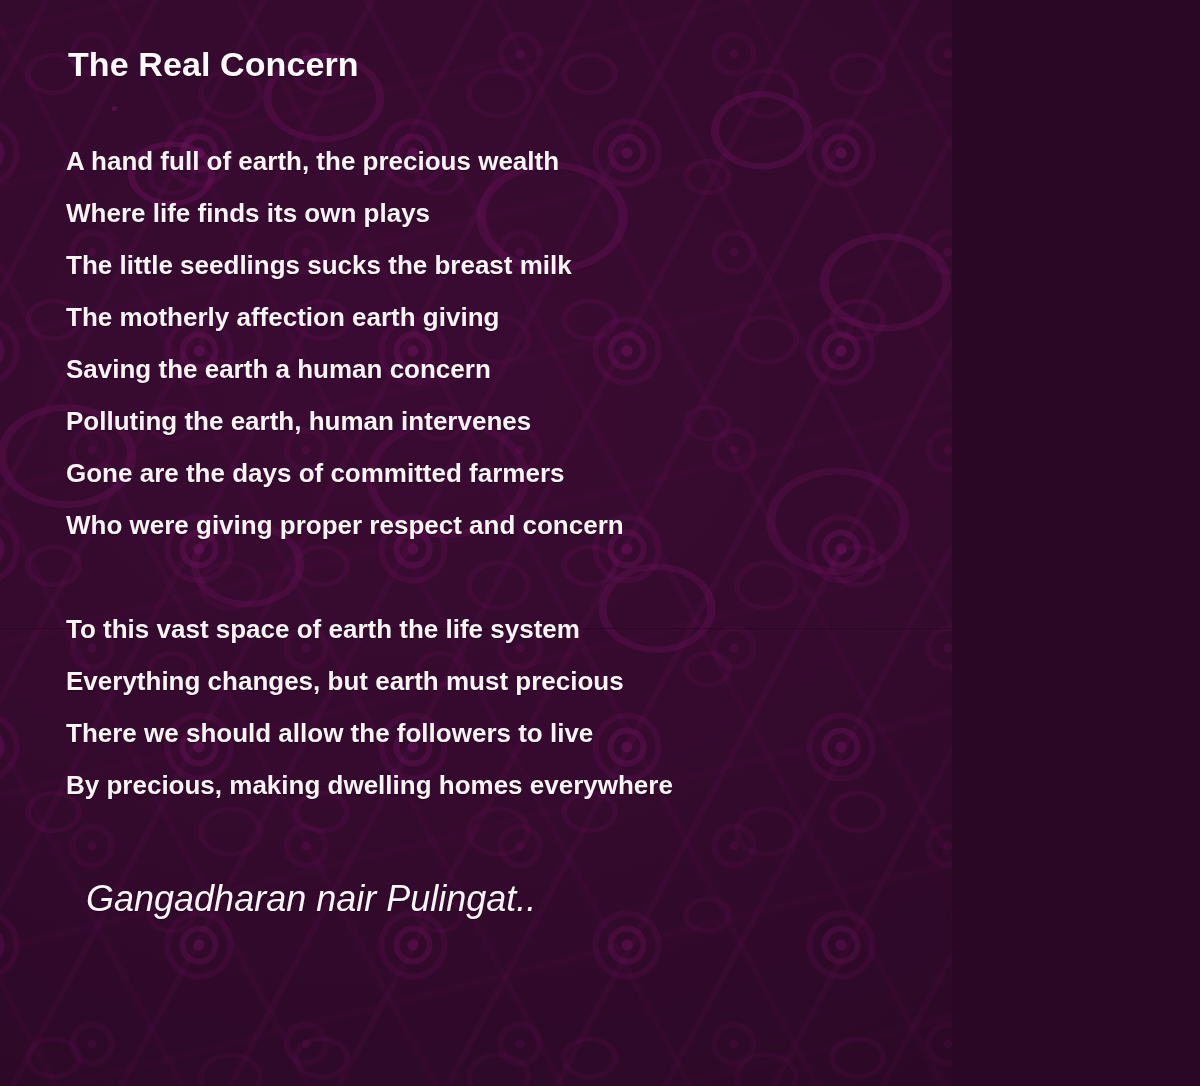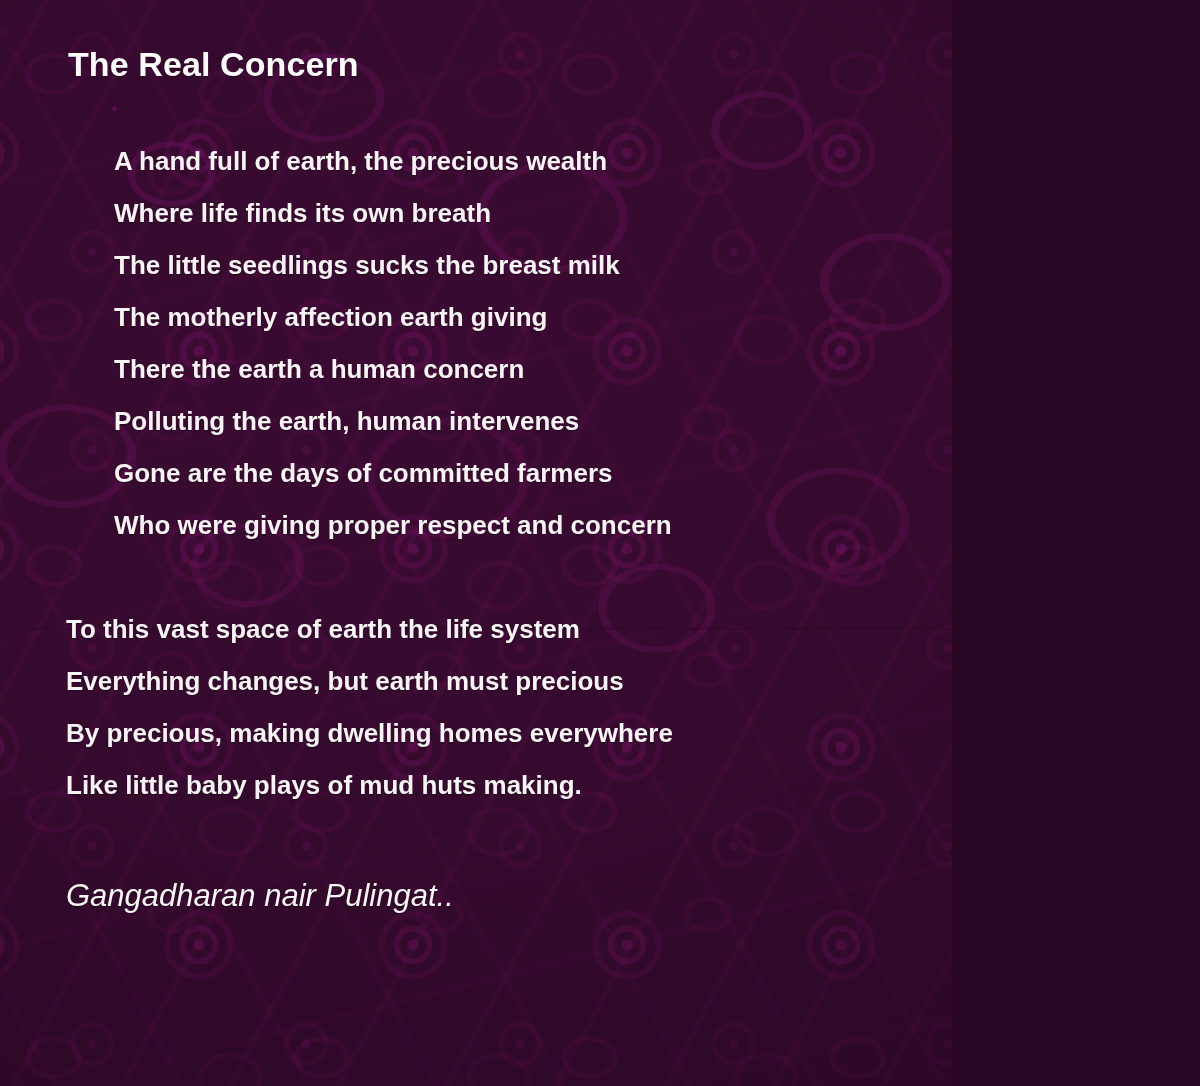"A hand full of earth," .stanza-1 { margin-left: 48px -> none }
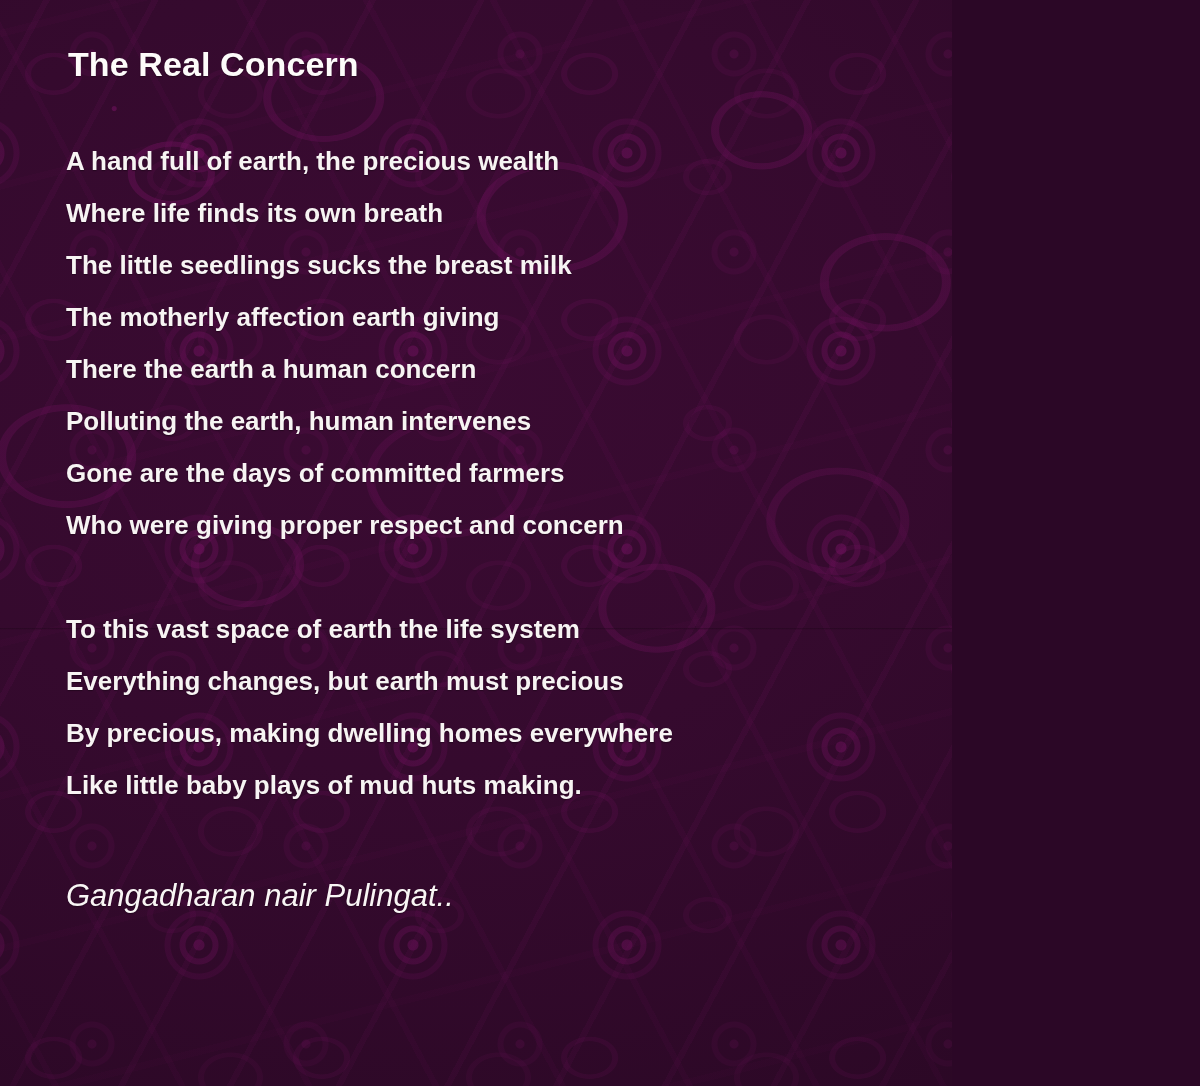"Where life finds its own" div.poem-line { text: breath -> plays }
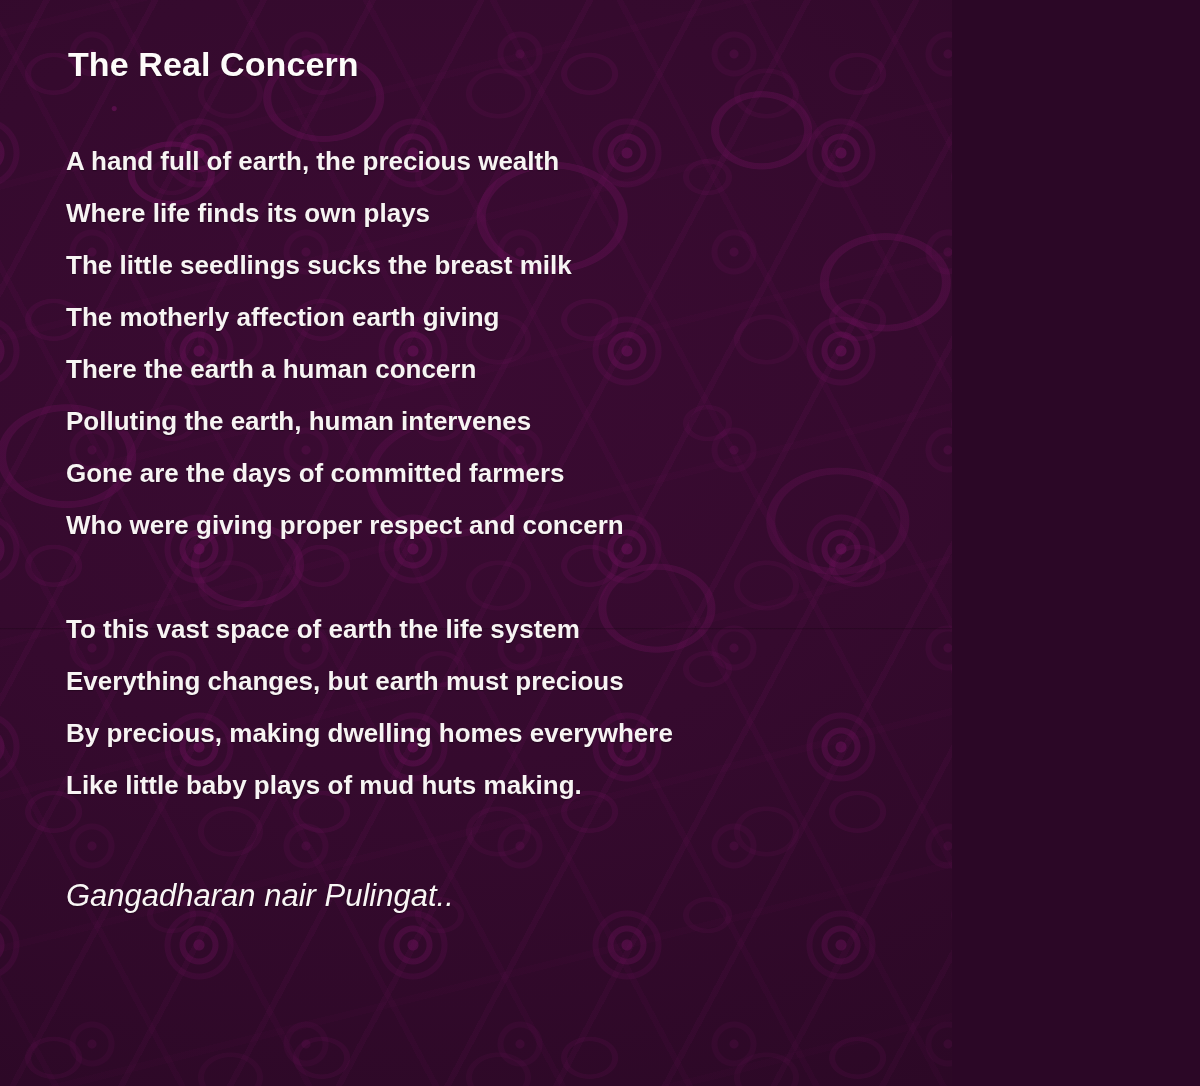"There the earth a human" div.poem-line { text: There -> Saving }
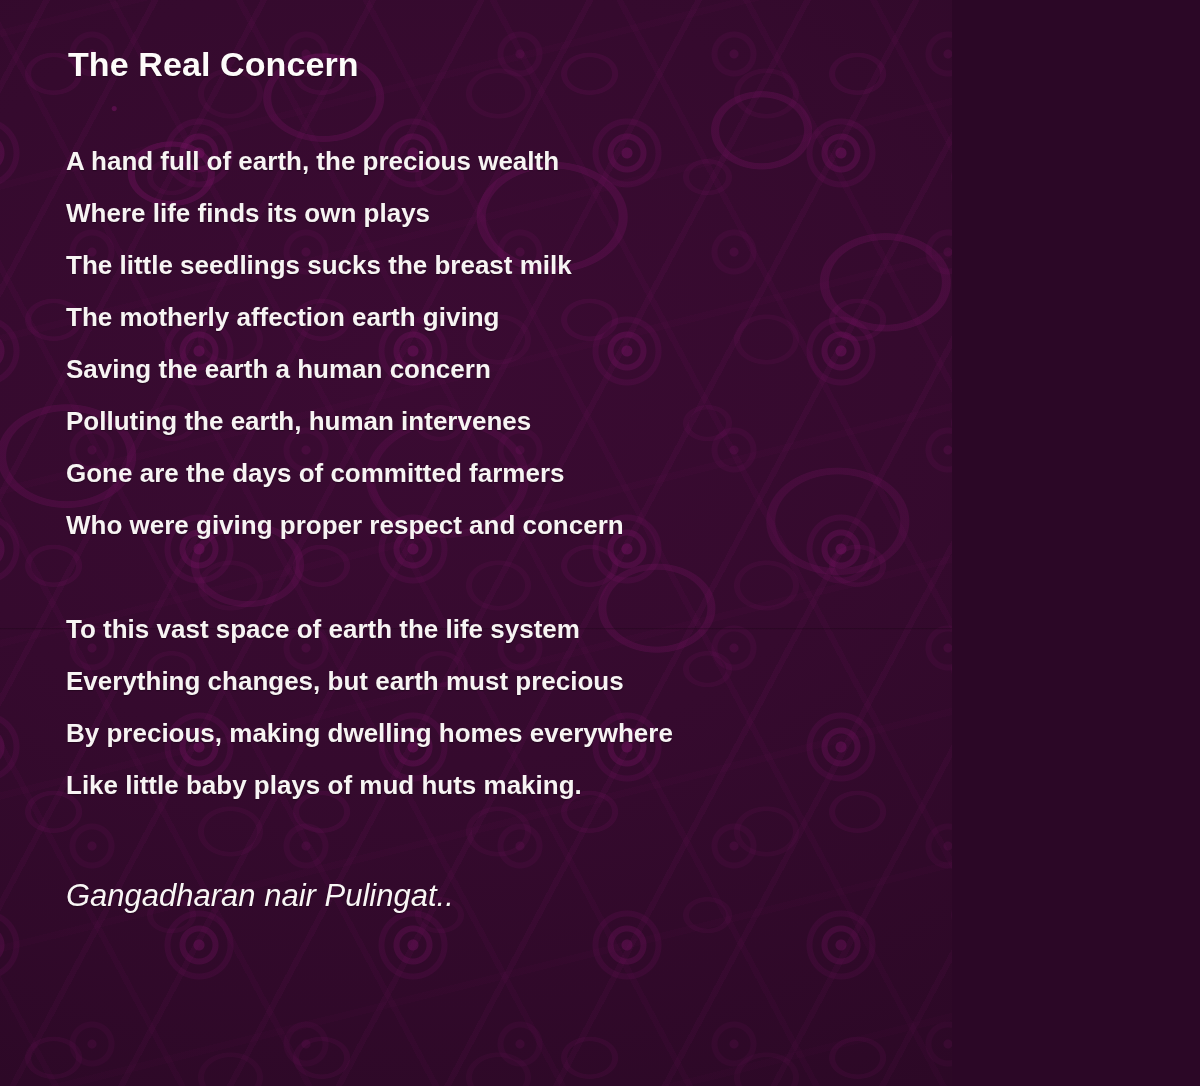"There we should allow the" div.poem-line { html: none -> <div>There we should allow the followers to live</div> }
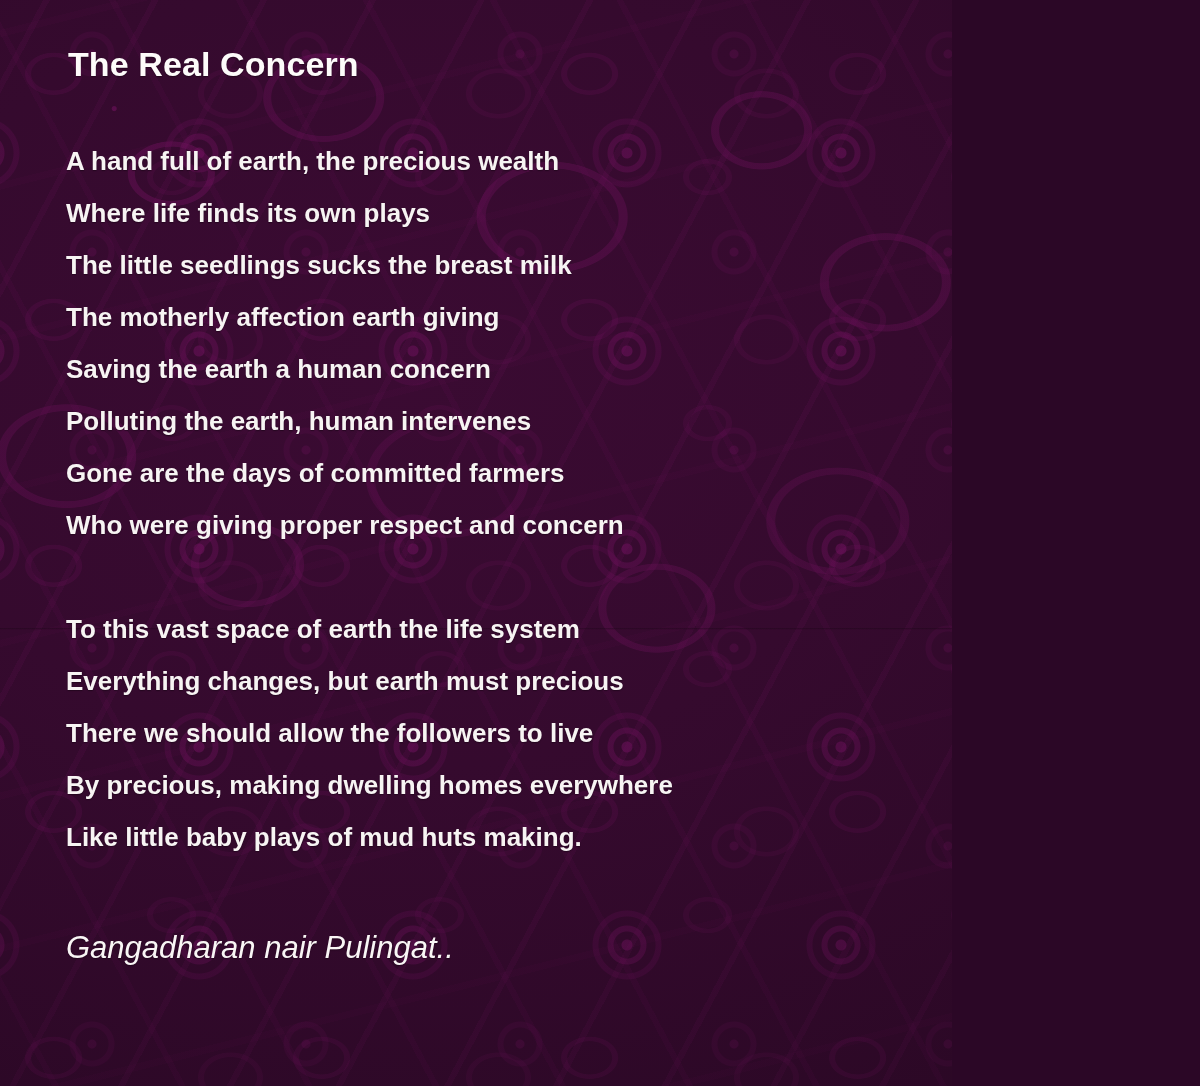"Like little baby plays of" div.poem-line { html: <div>Like little baby plays of mud huts making.</div> -> none }
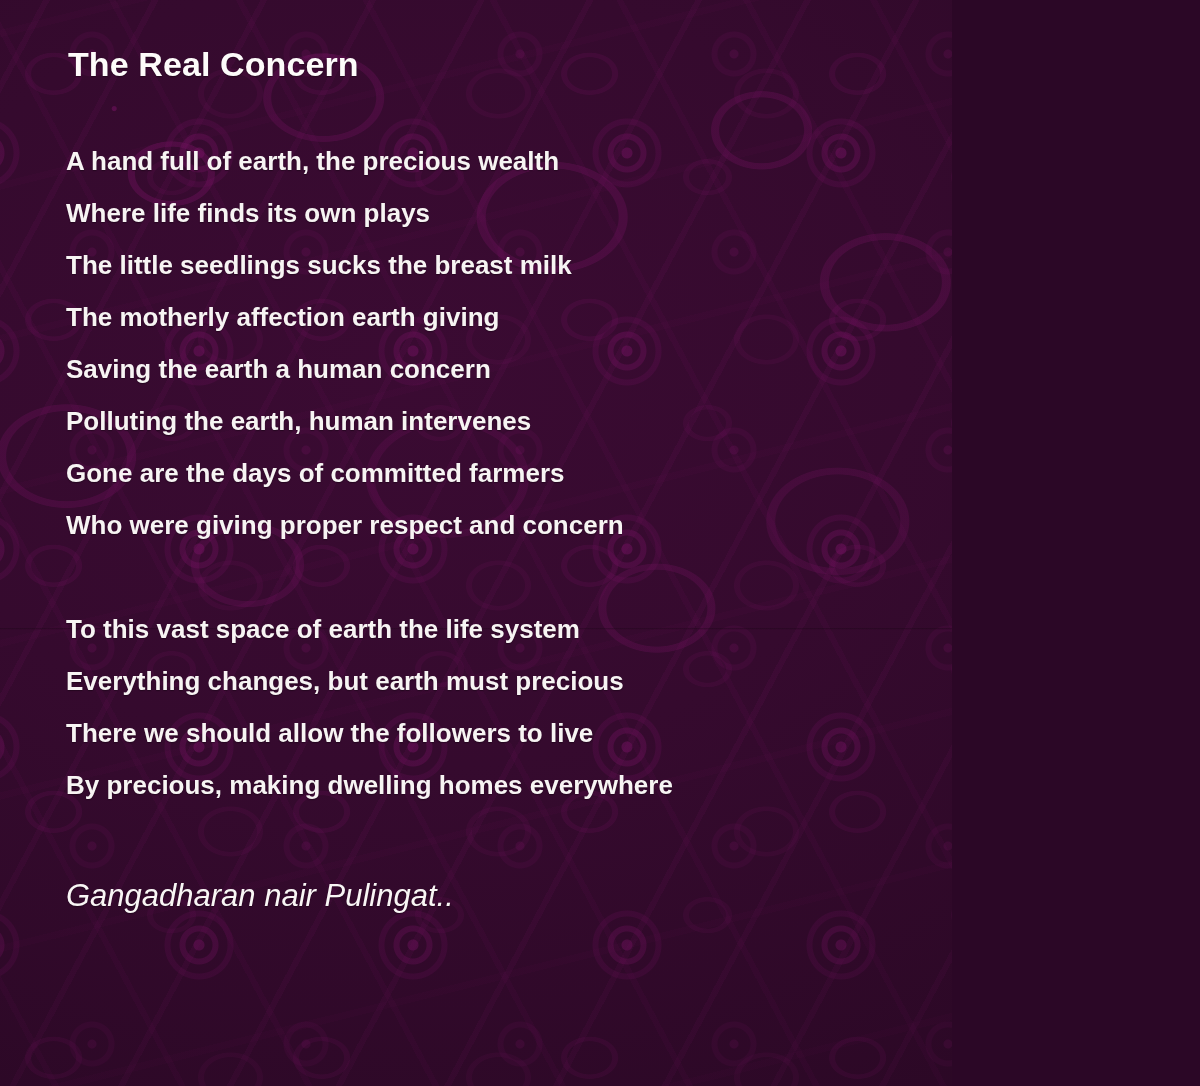"Gangadharan nair Pulingat.." .poem-author { font-size: 31px -> 36px; margin-left: 0 -> 20px }
